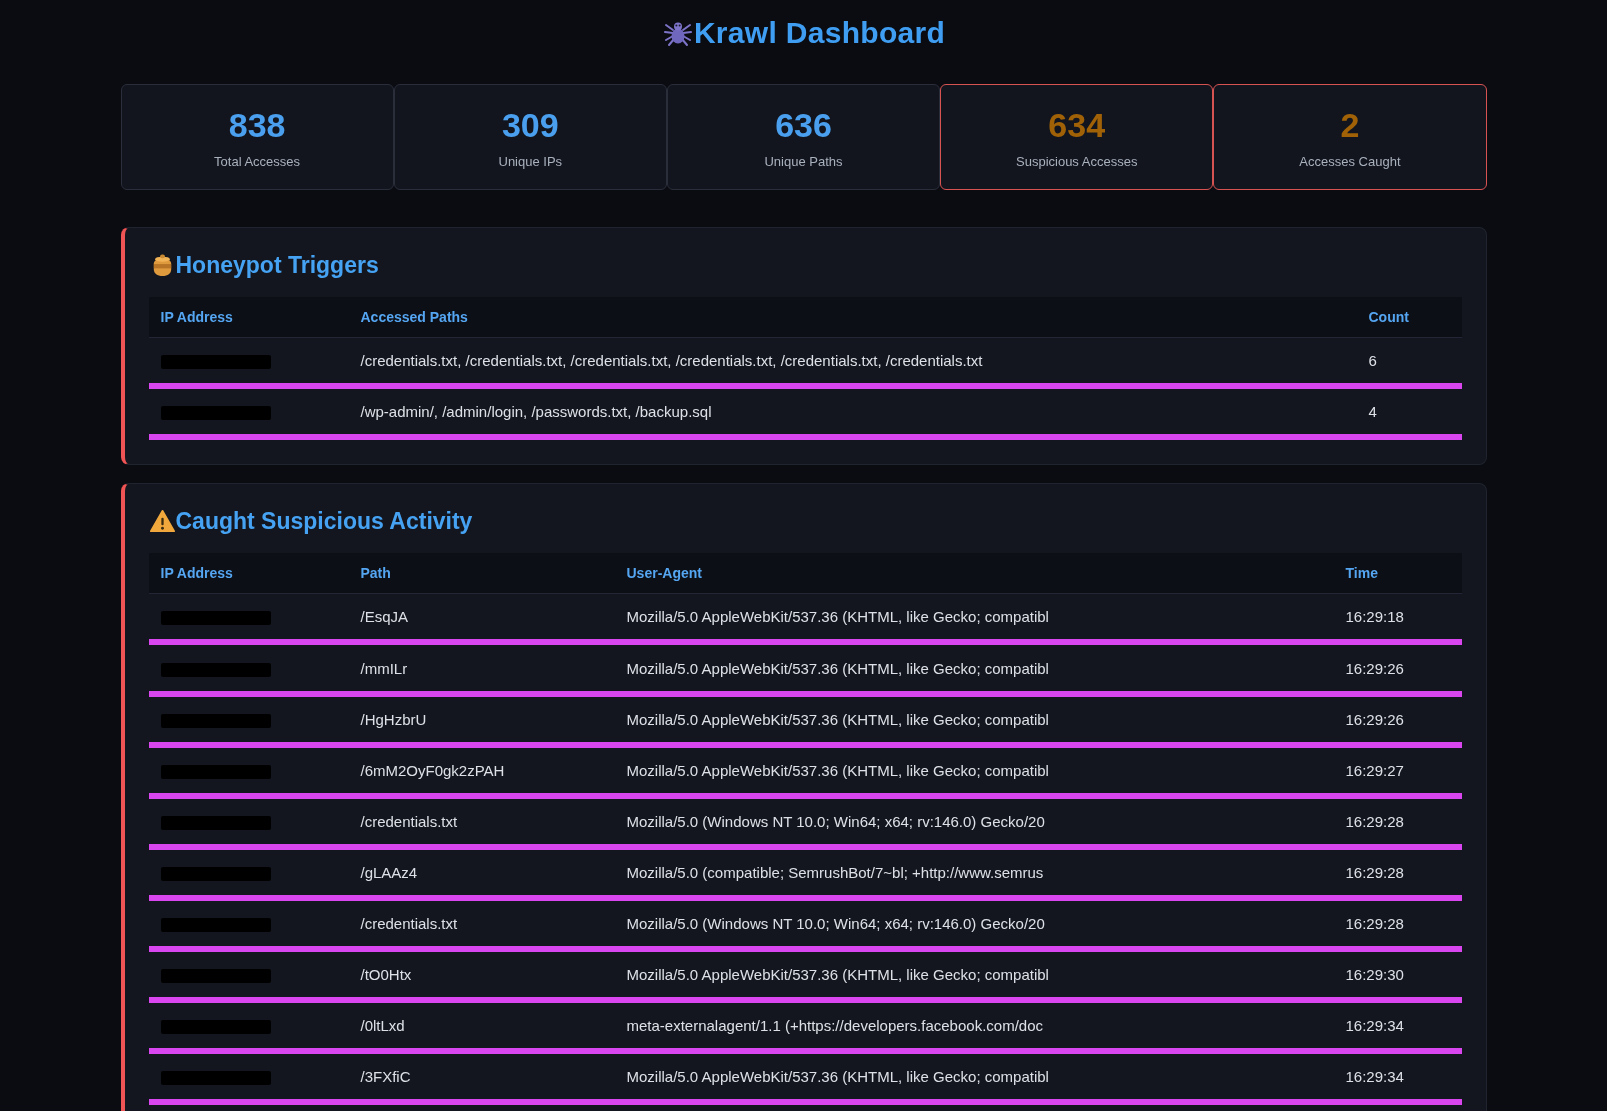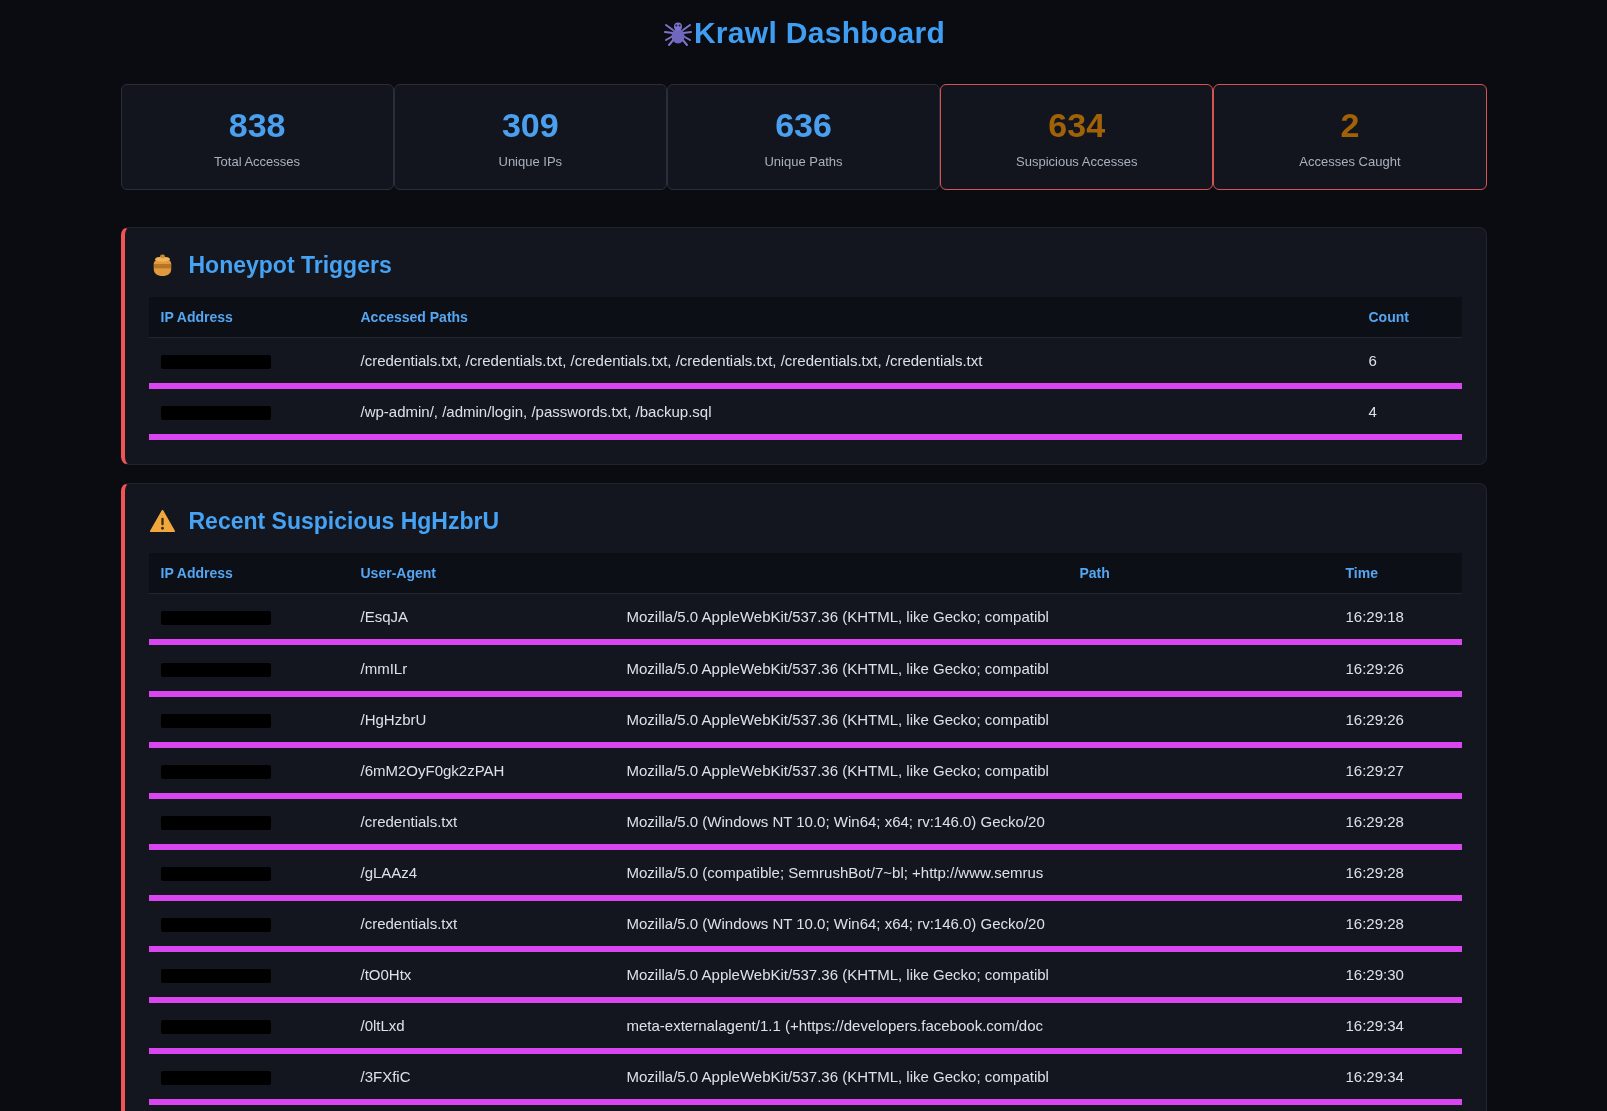"Honeypot Triggers" .panel-title { gap: 13px -> none }
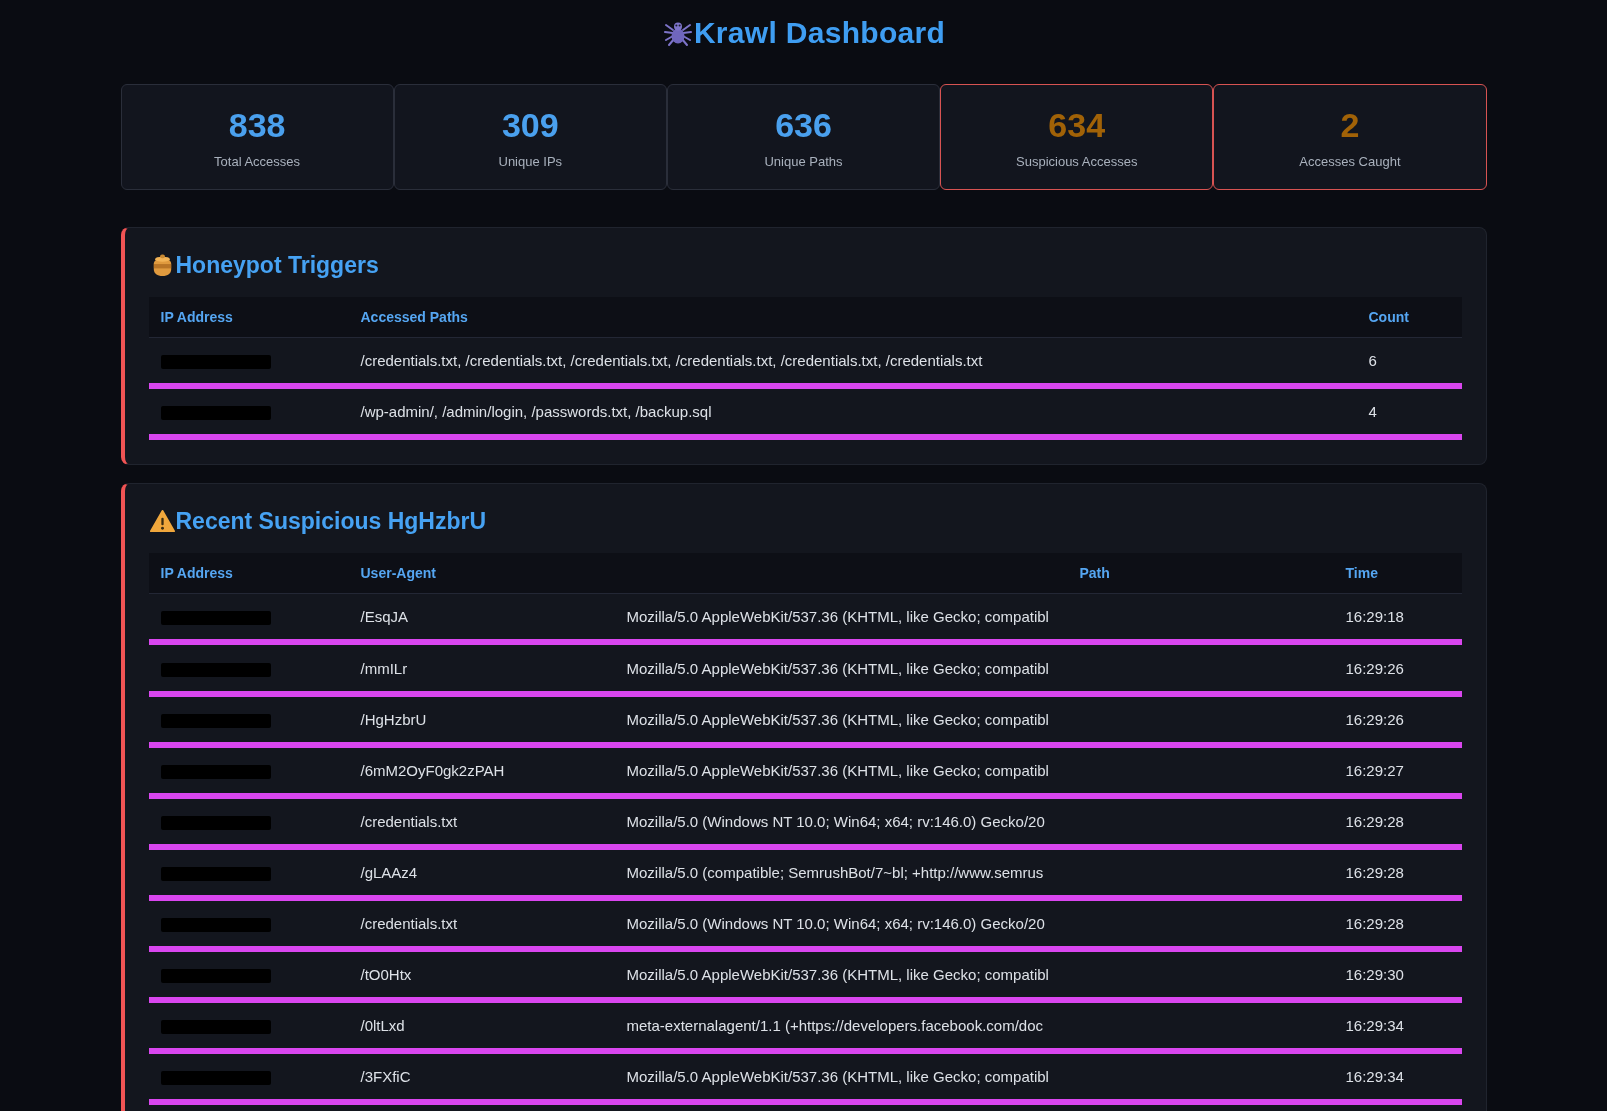"Recent Suspicious HgHzbrU" h2 { text: Recent Suspicious HgHzbrU -> Caught Suspicious Activity }
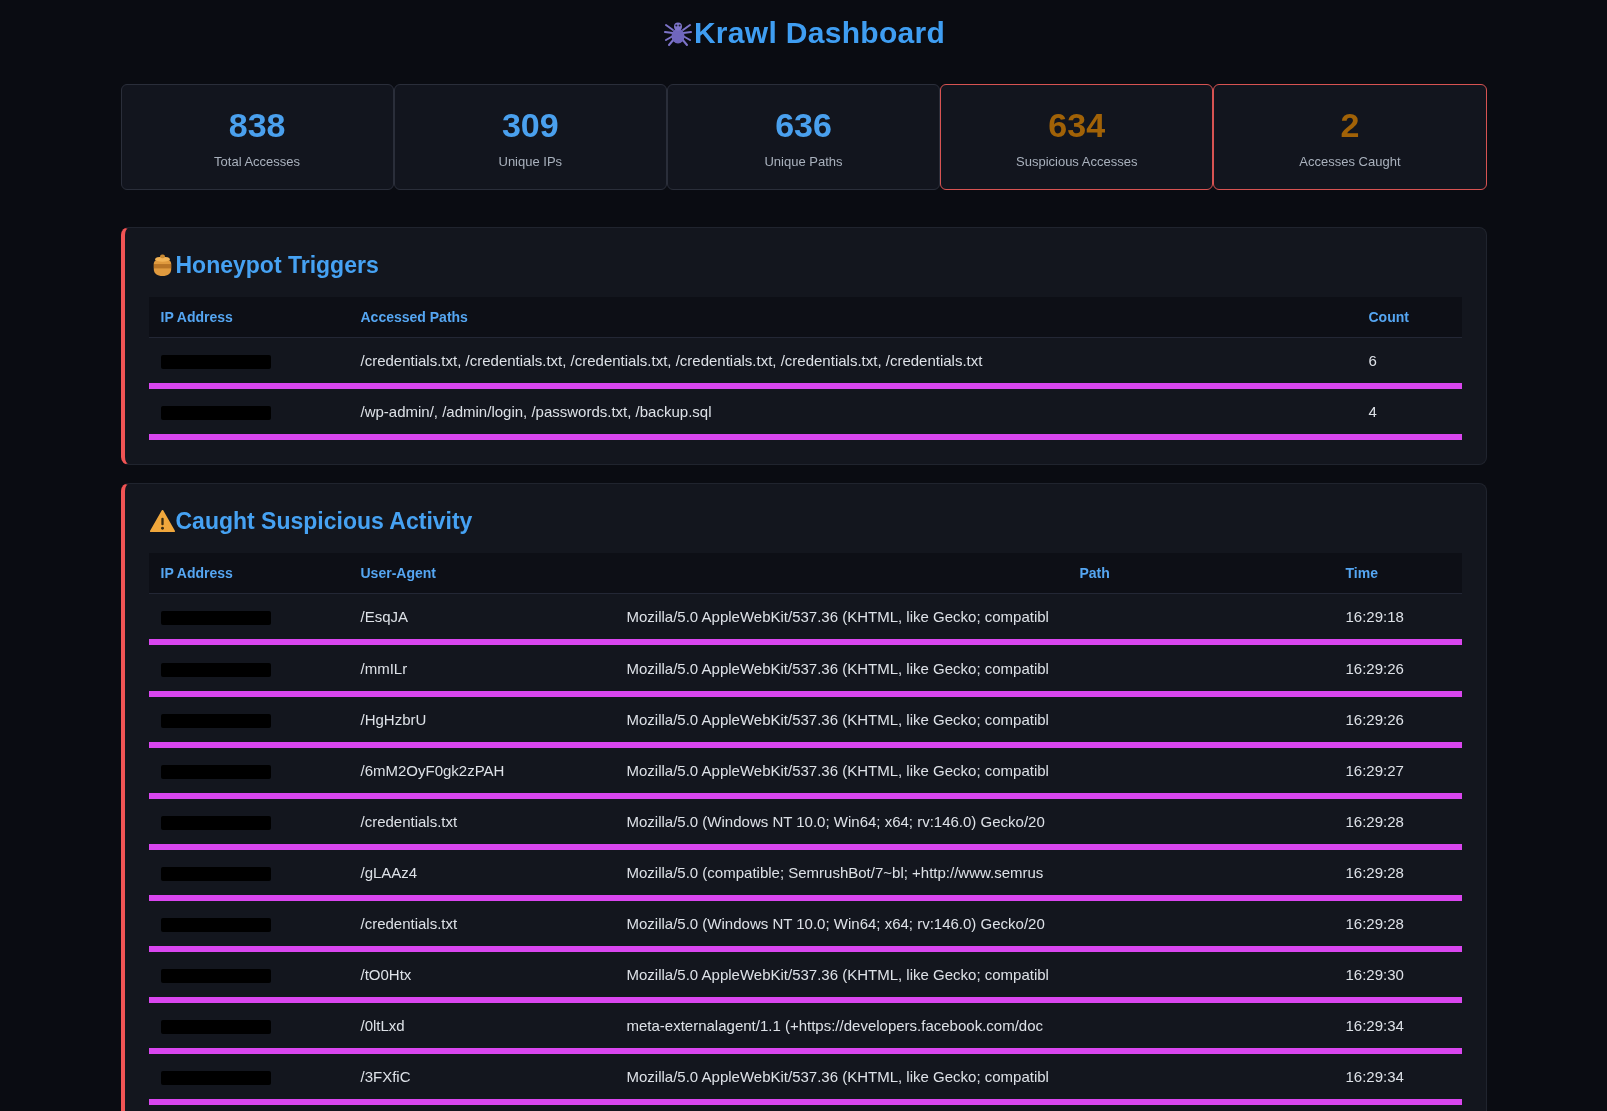"User-Agent" div.cell { order: before "Path" -> after "Path" }
